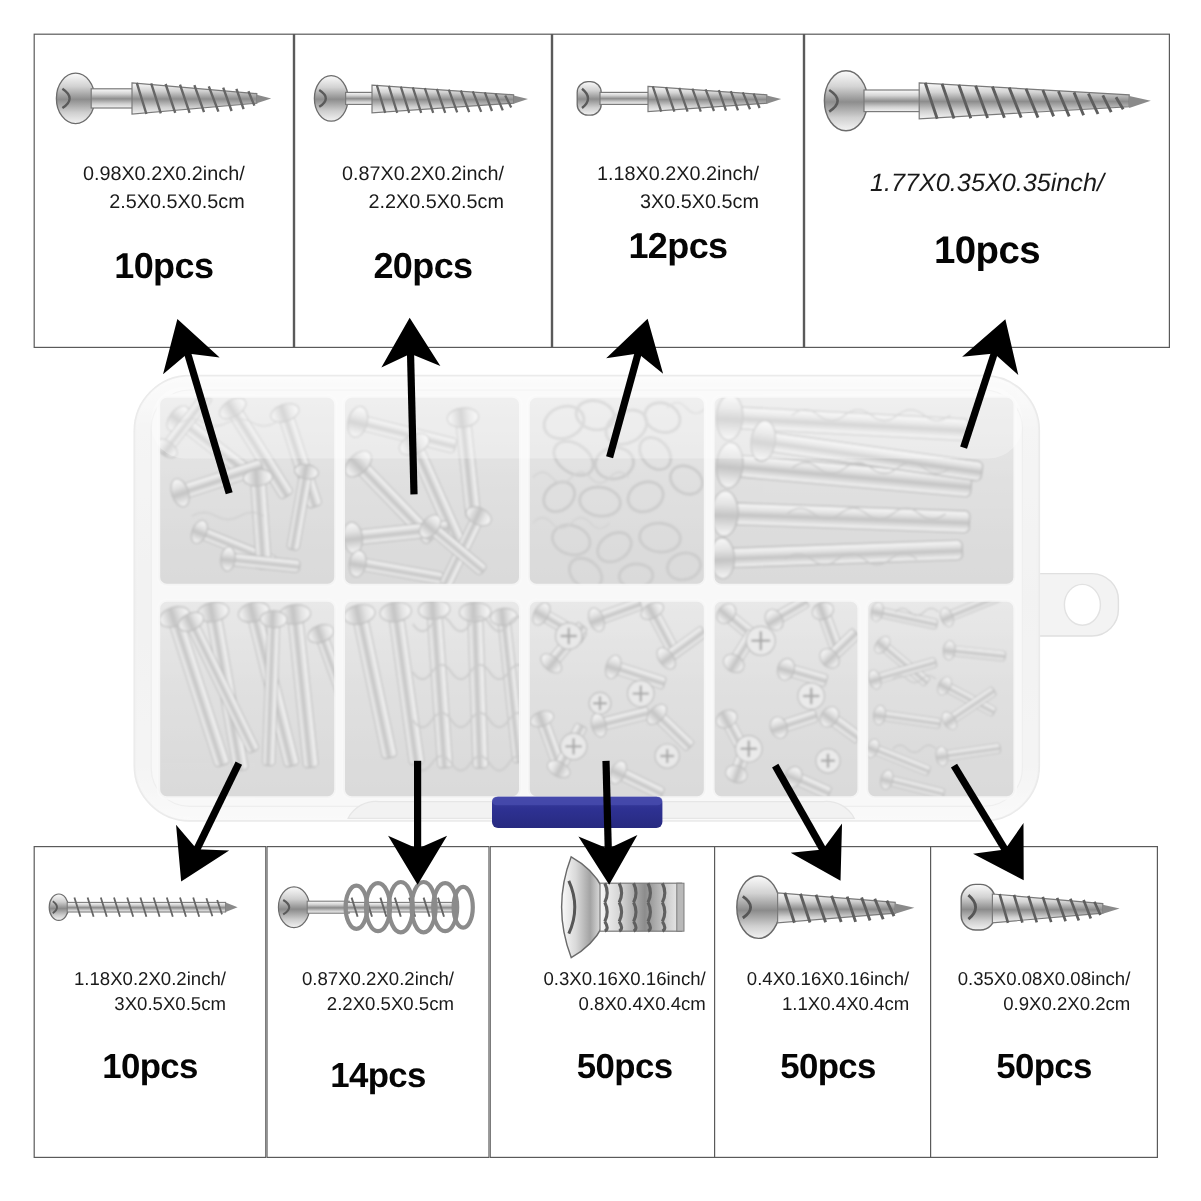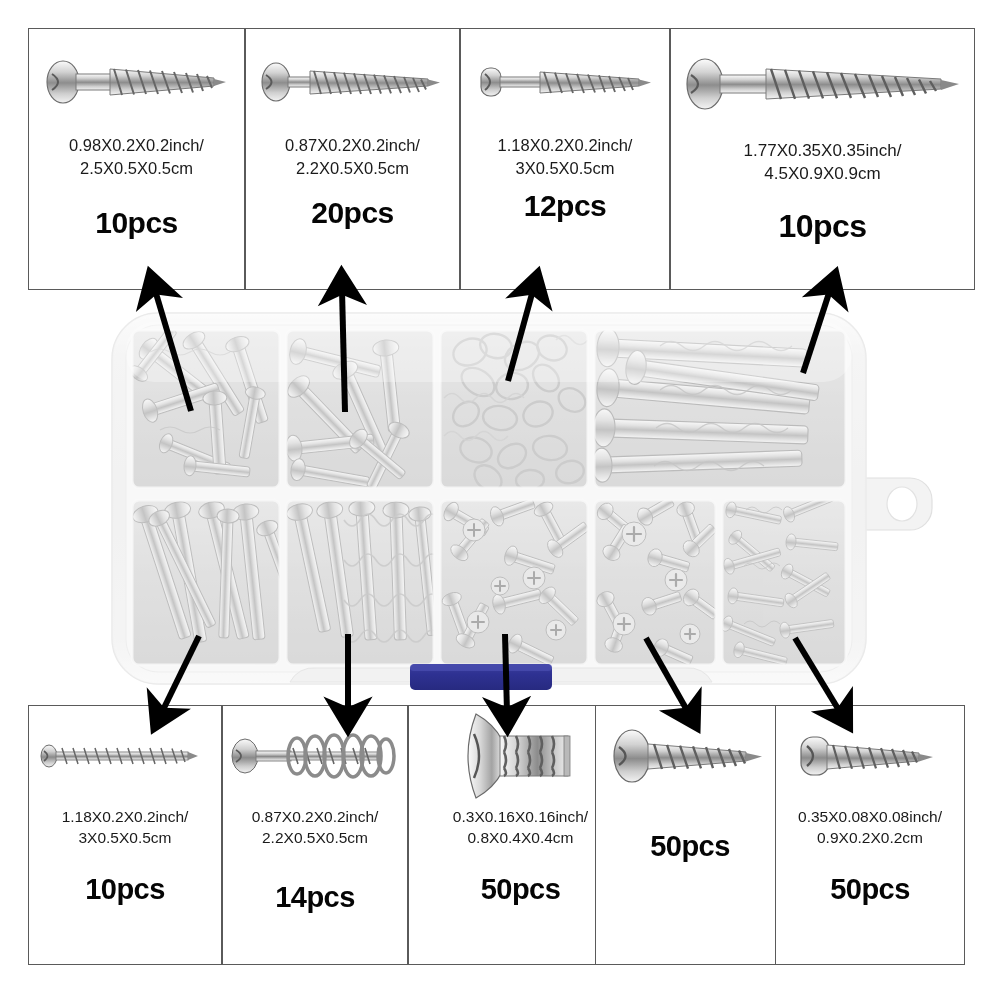"0.98X0.2X0.2inch/" .panel-dims { text-align: center -> right }
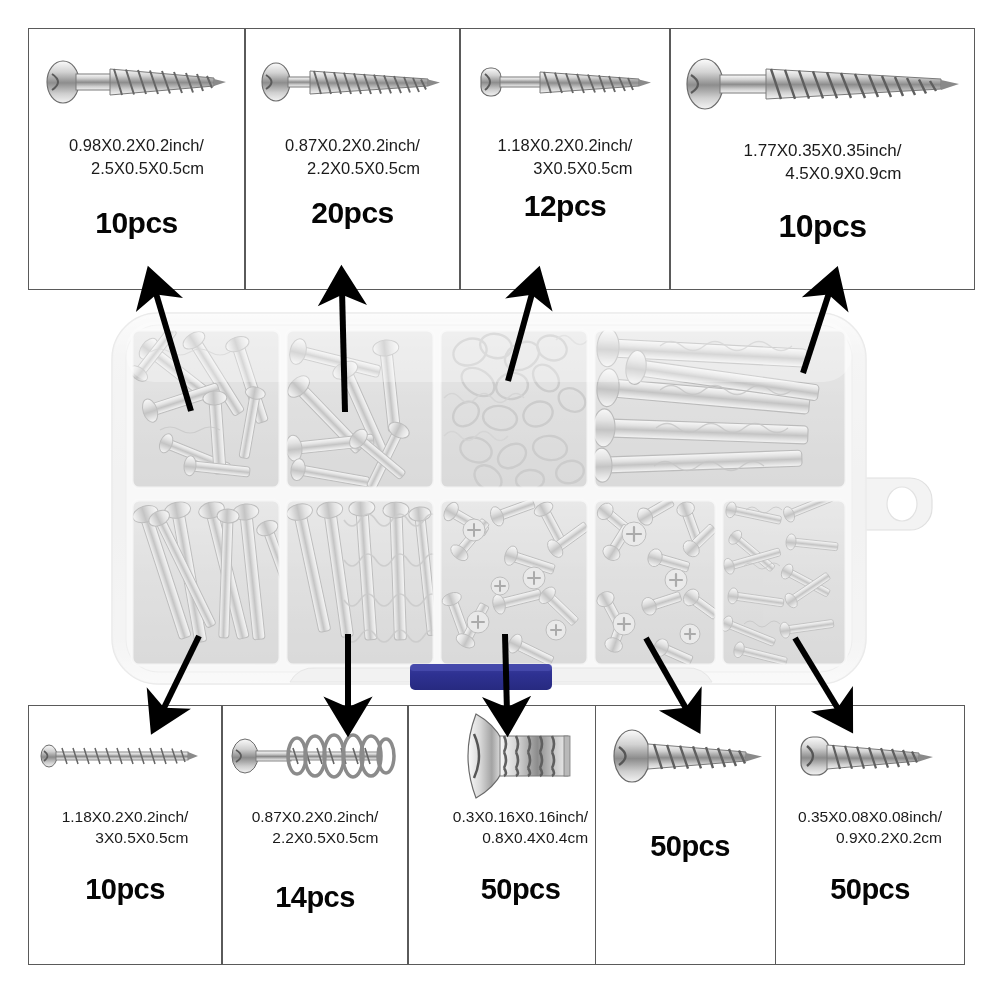"1.77X0.35X0.35inch/" .row-top.panel-wide .panel-dims { font-size: 17px -> 21px; font-style: none -> italic }
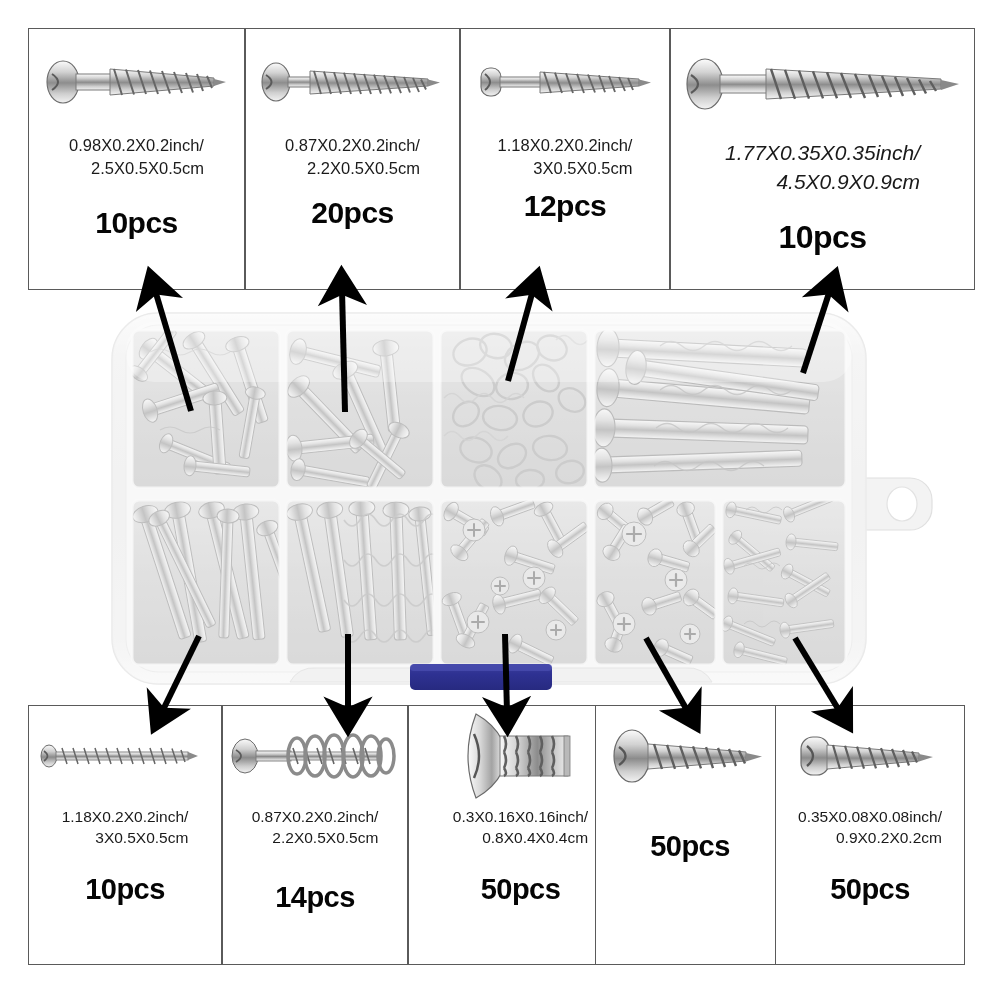"4.5X0.9X0.9cm" span.dim-line { html: <span>4.5X0.9X0.9cm</span> -> none }
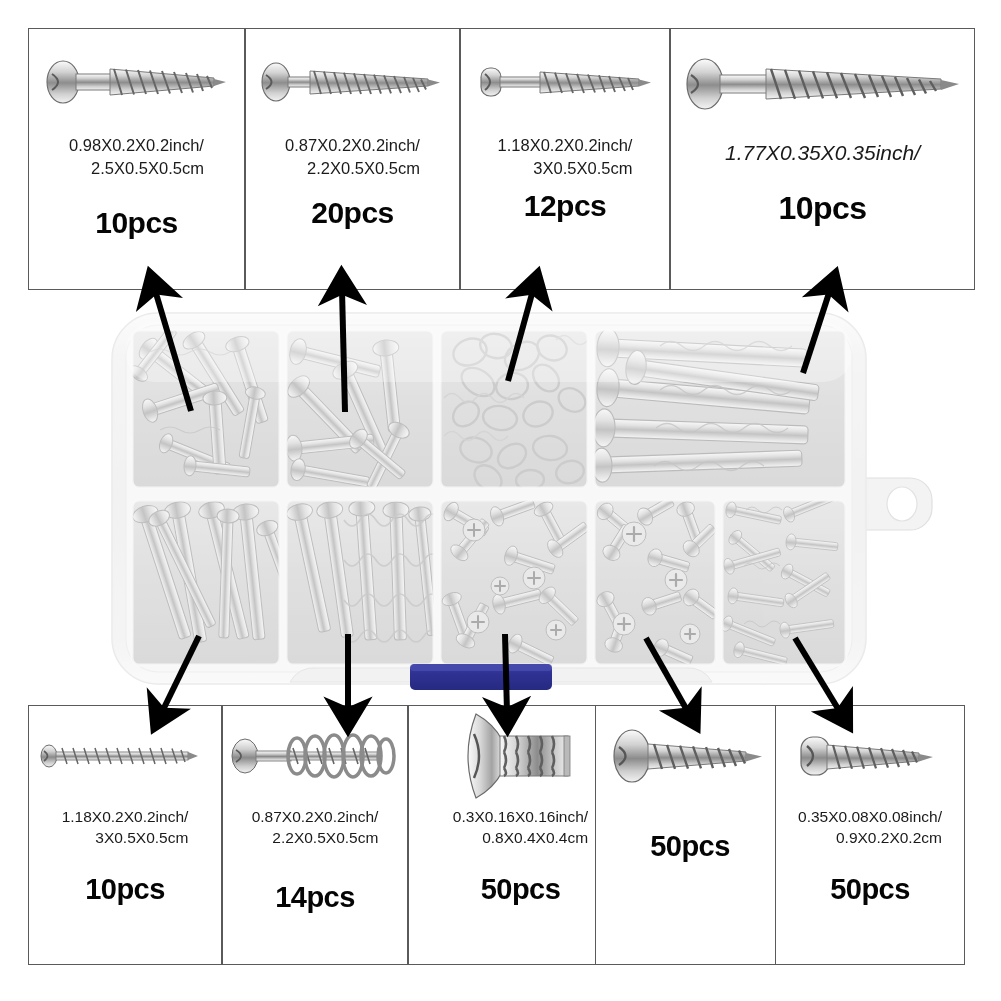"20pcs" div.panel-count { margin-top: 16px -> 26px }
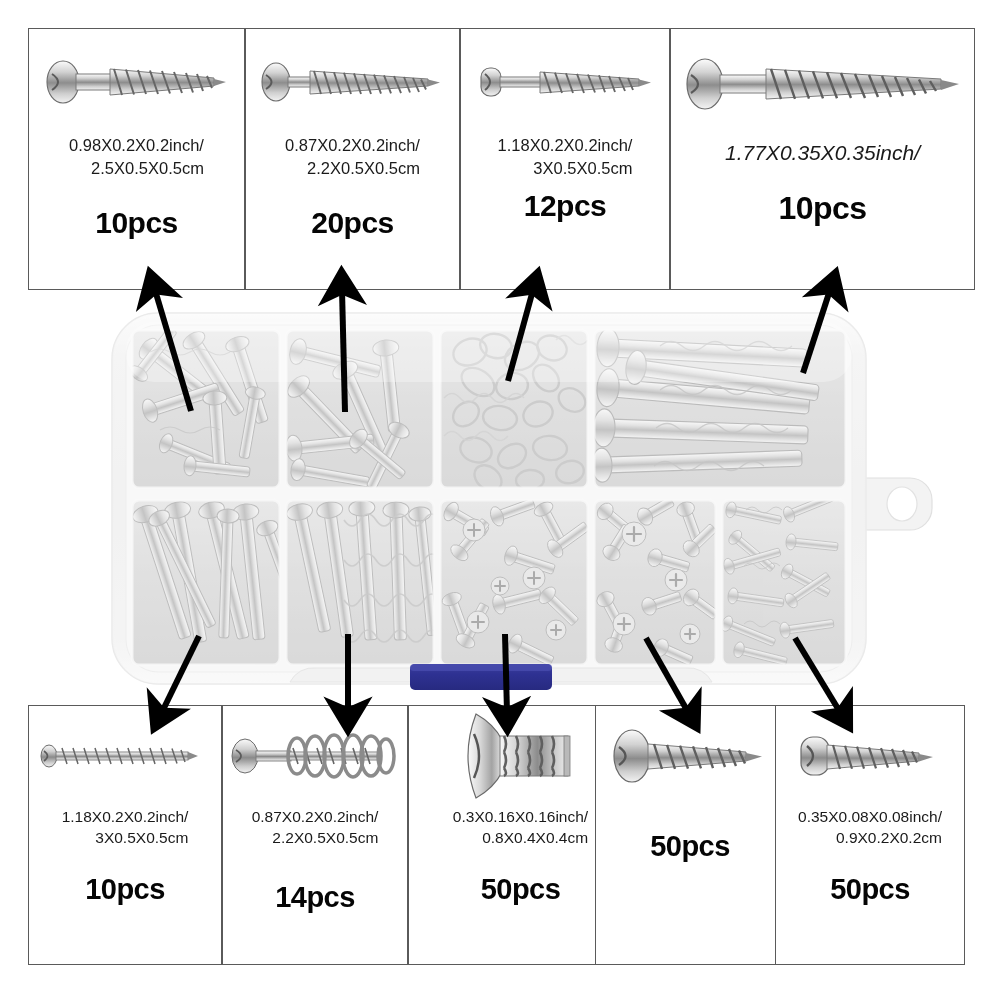"0.4X0.16X0.16inch/" div.panel-dims { html: none -> <div> <span>0.4X0.16X0.16inch/</span> <span>1.1X0.4X0.4cm</span> </div> }
